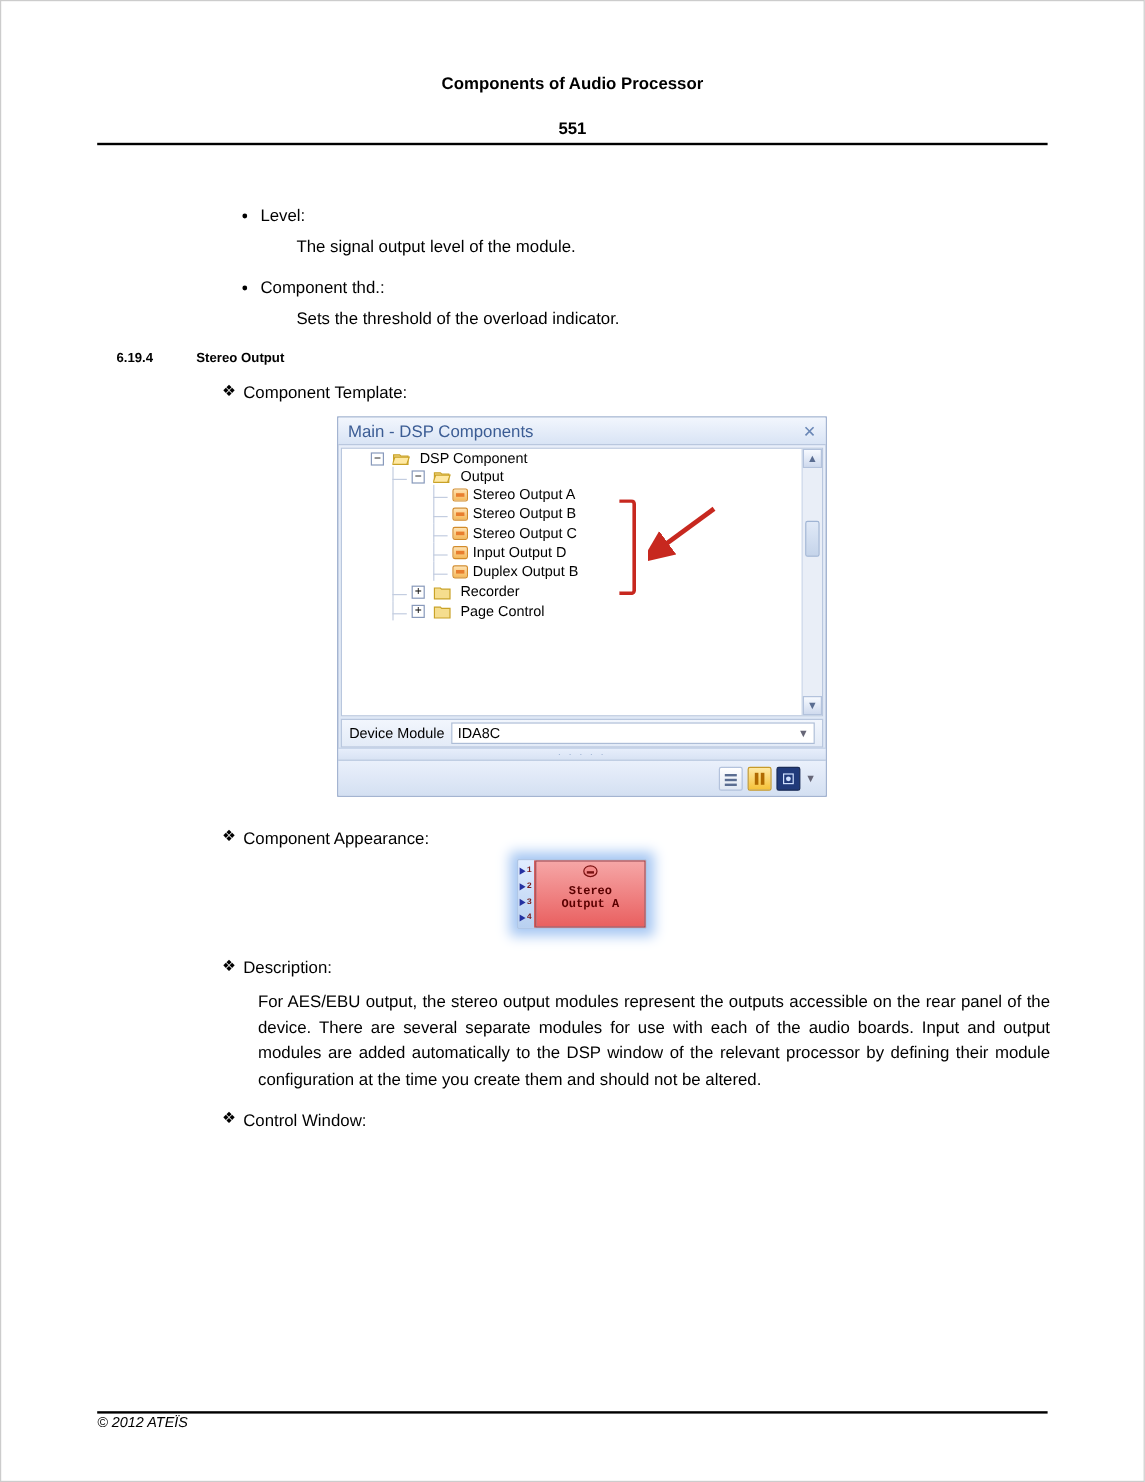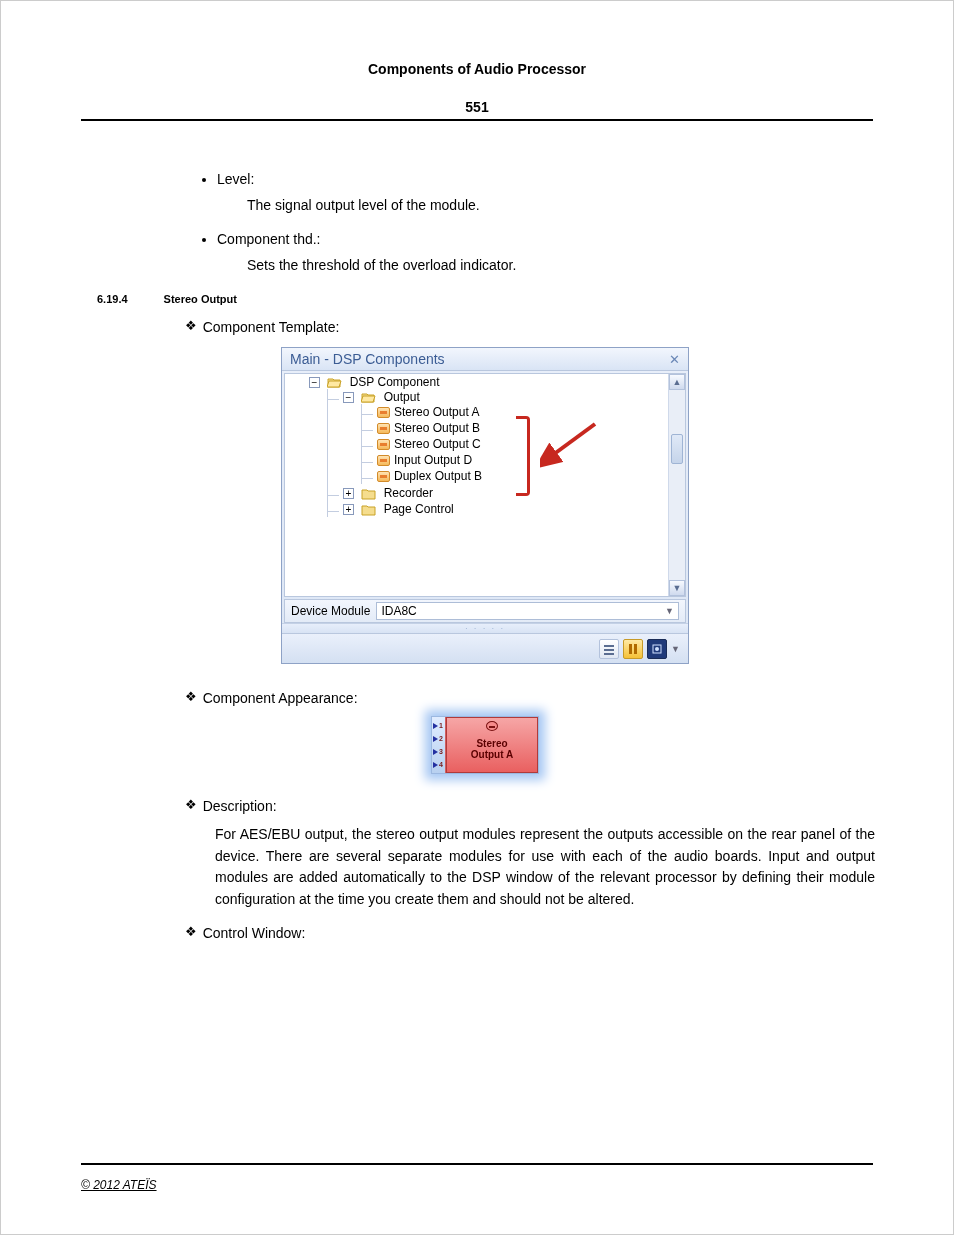"Stereo" .comp-block { font-family: Liberation Sans, sans-serif -> Liberation Mono, monospace }
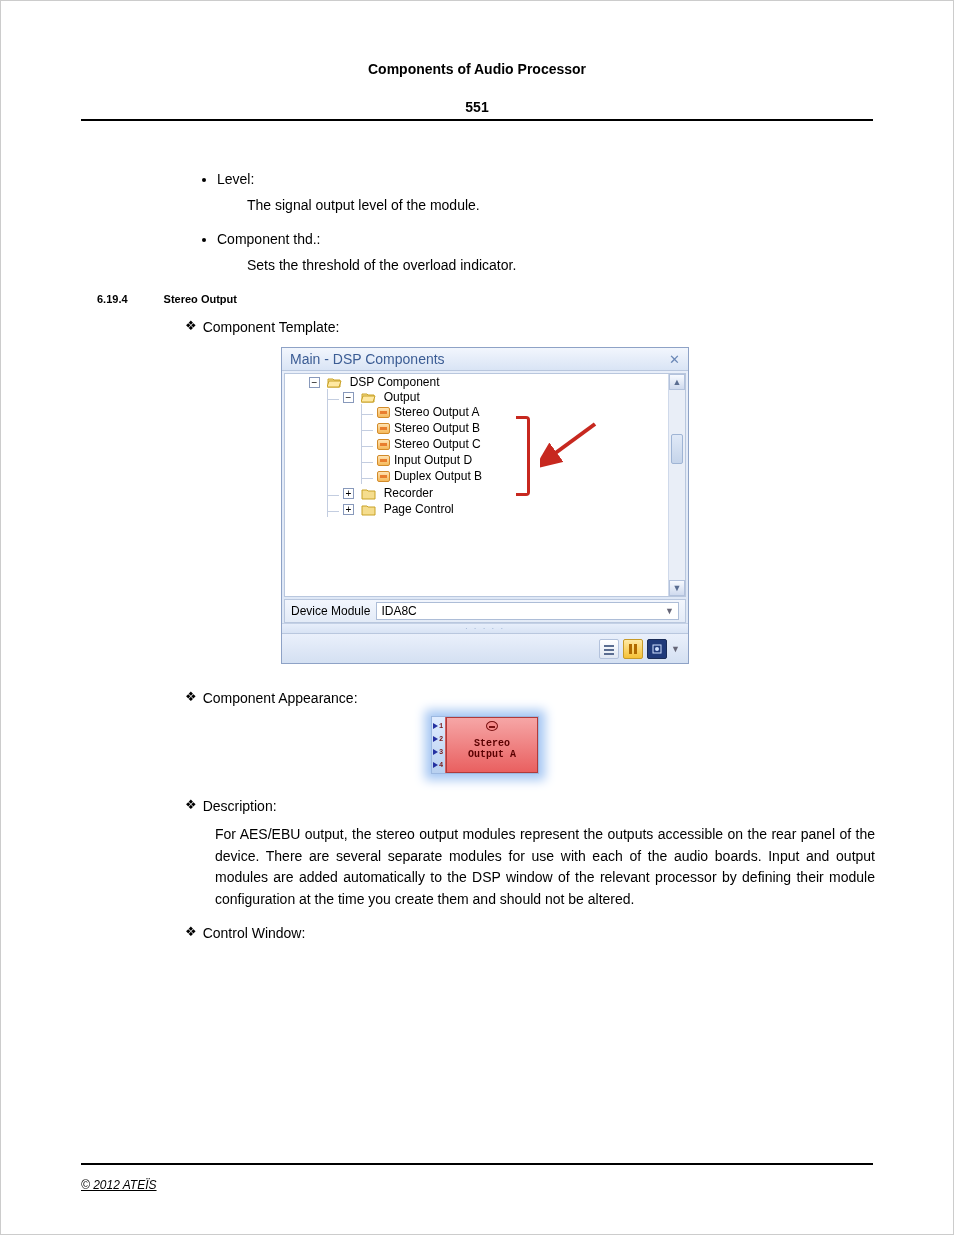"© 2012 ATEÏS" .page-footer { padding-top: 13px -> 0; text-decoration: underline -> none }
